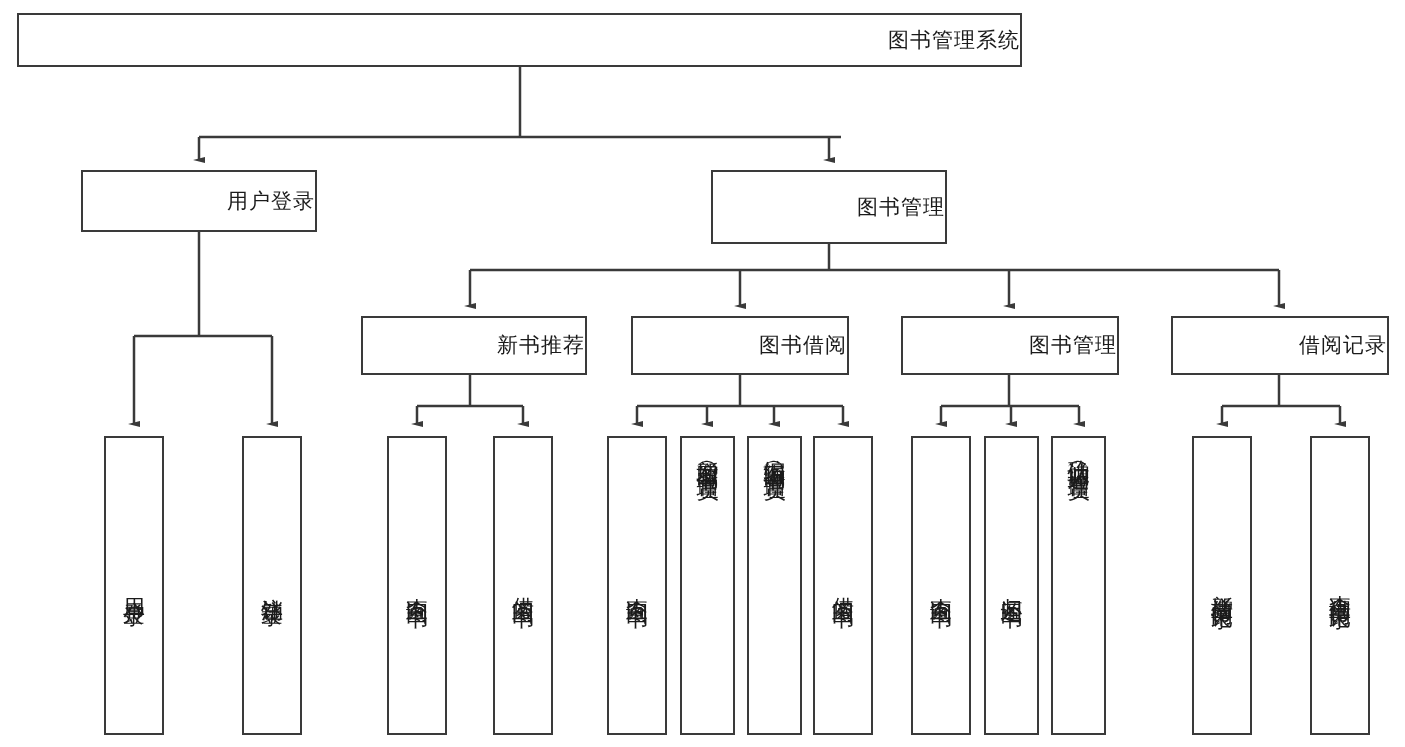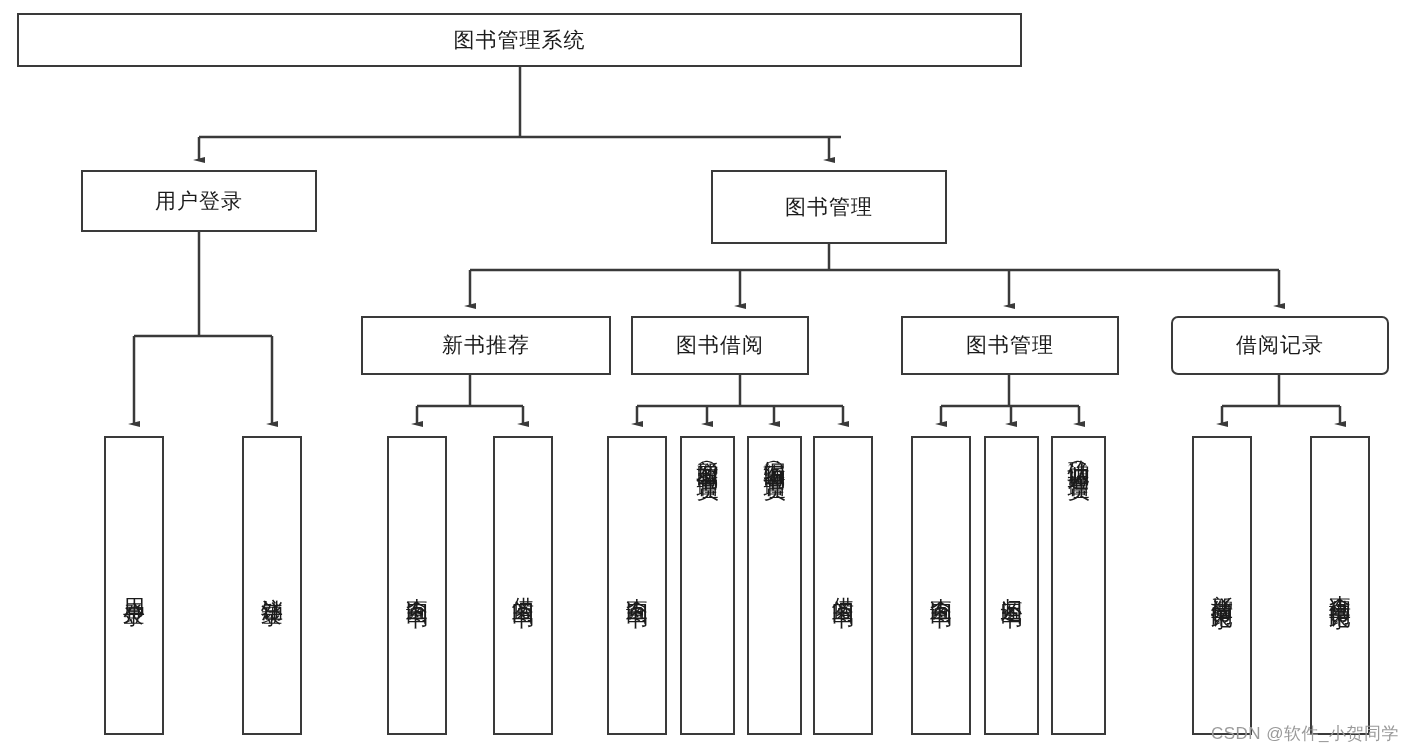"图书管理系统" .node { justify-content: center -> flex-end }
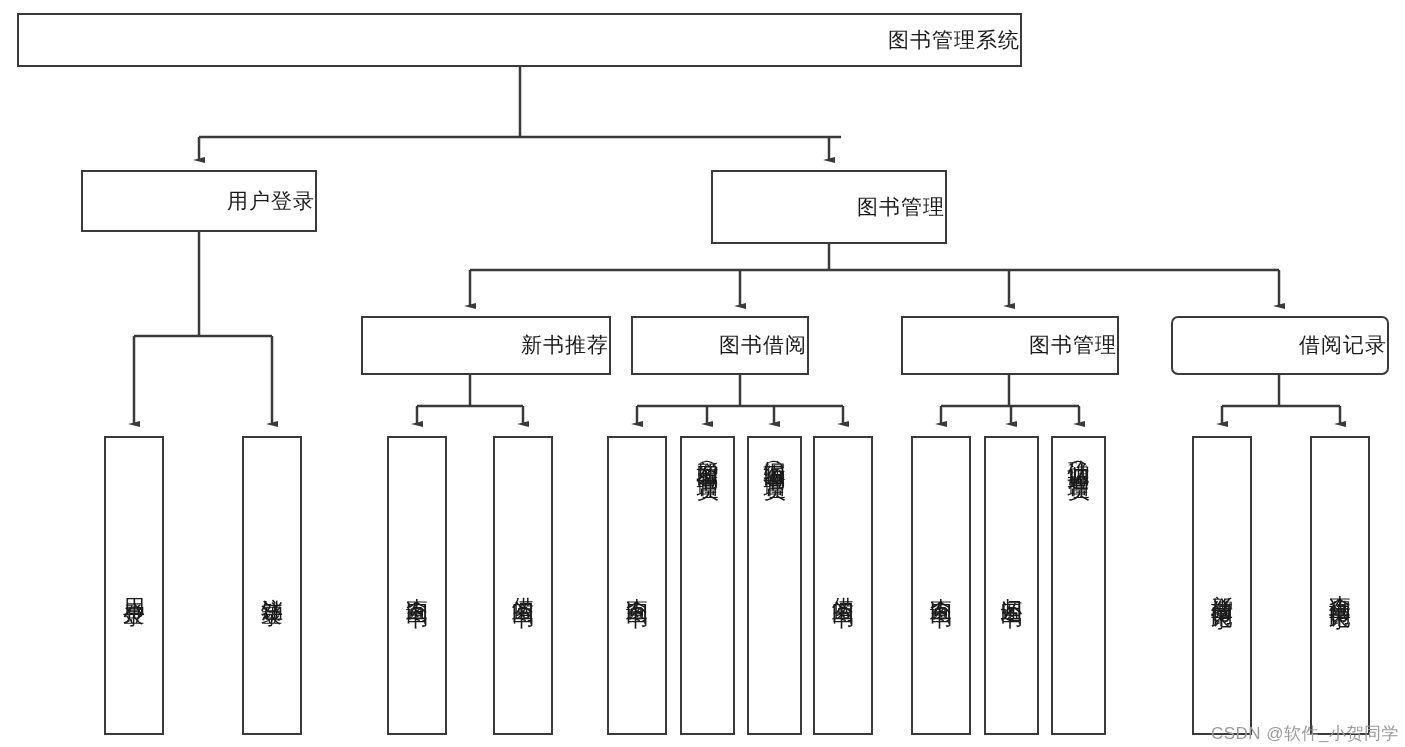"新书推荐" div.node { width: 250px -> 226px }
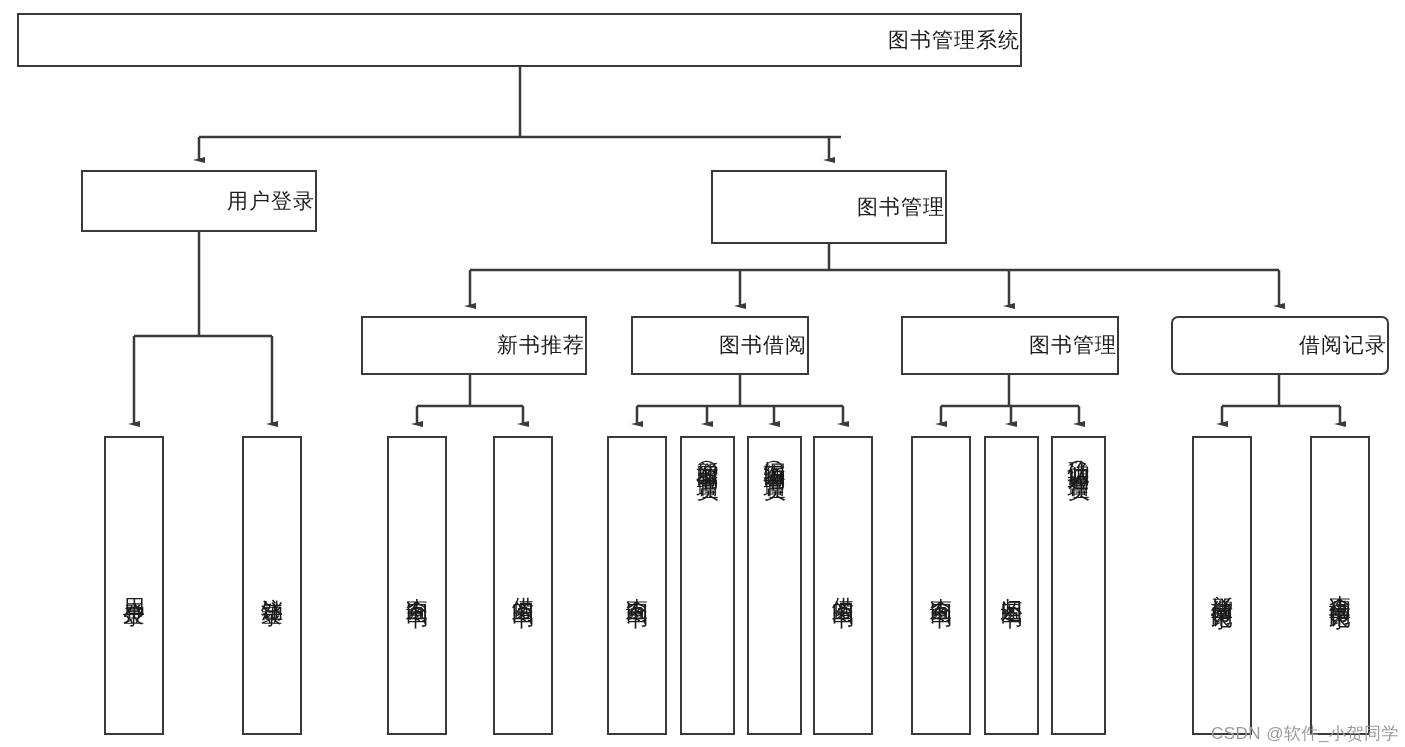"图书借阅" div.node { width: 178px -> 218px }
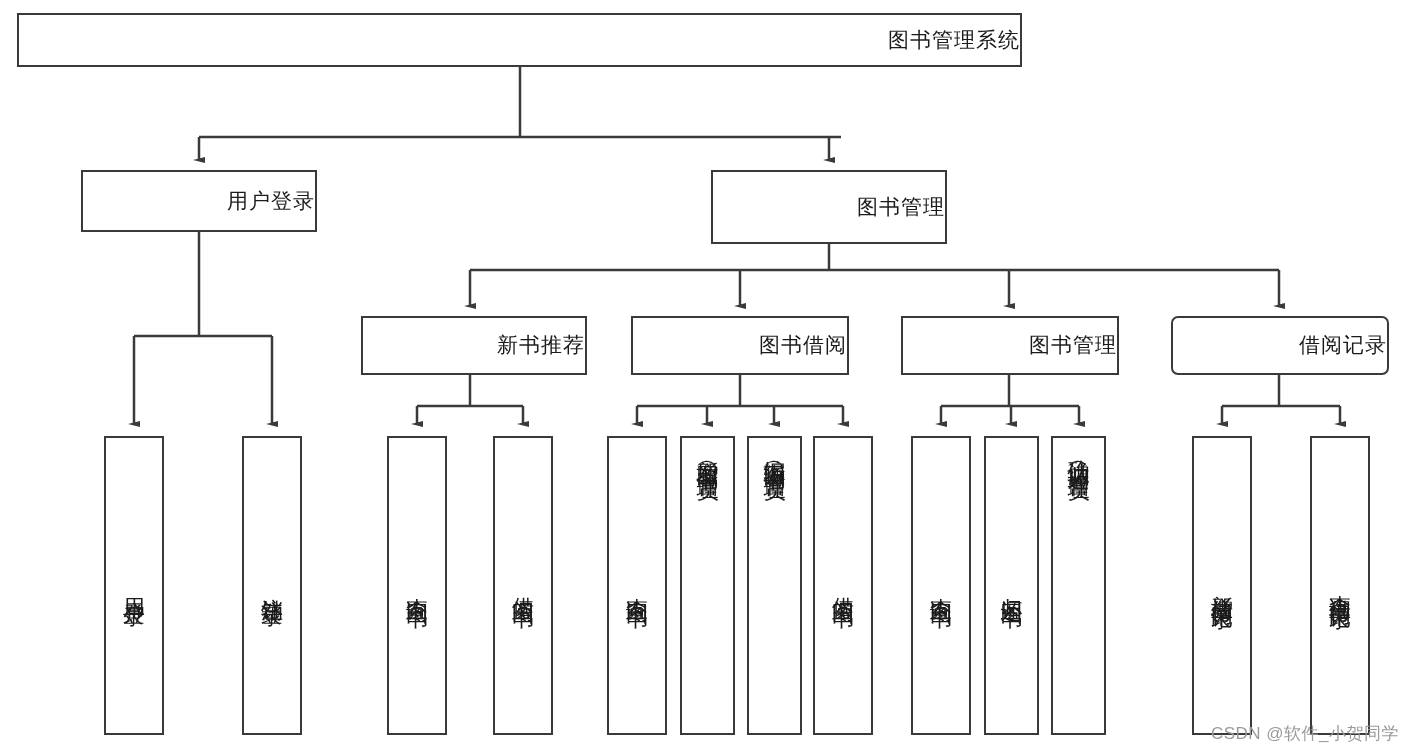"借阅记录" div.node { border-radius: 7px -> none }
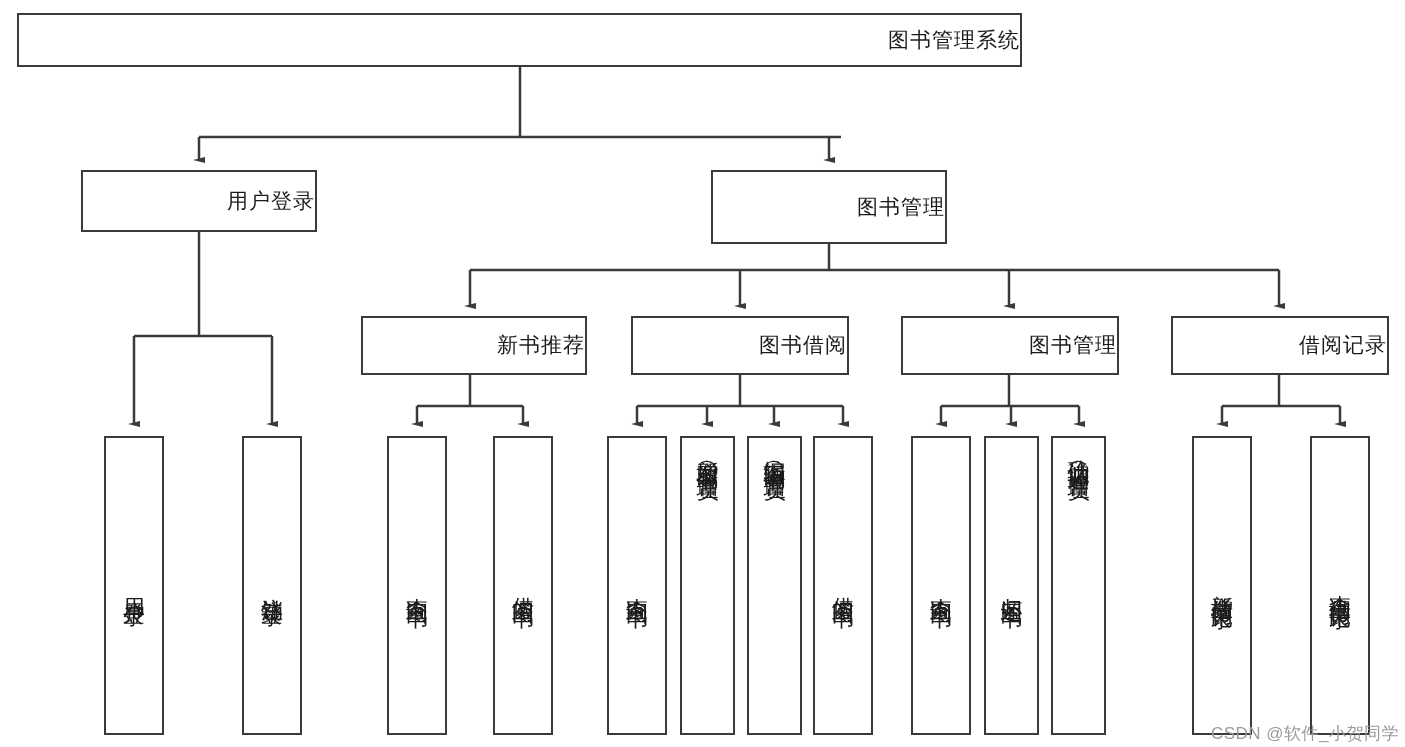"CSDN @软件_小贺同学" div.watermark { html: <div>CSDN @软件_小贺同学</div> -> none }
